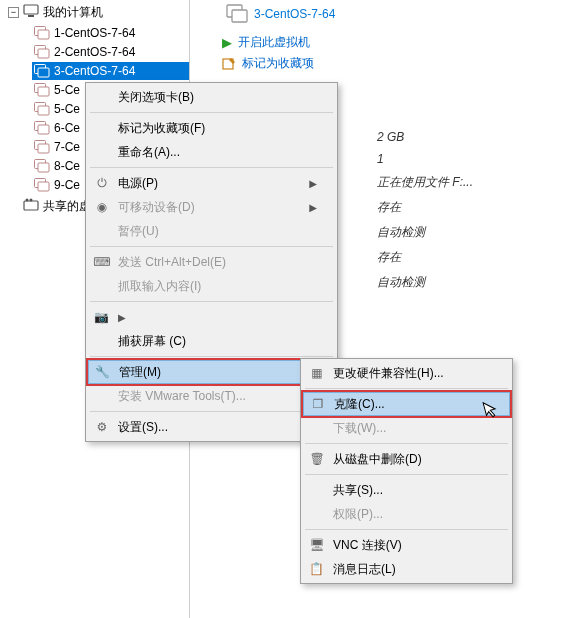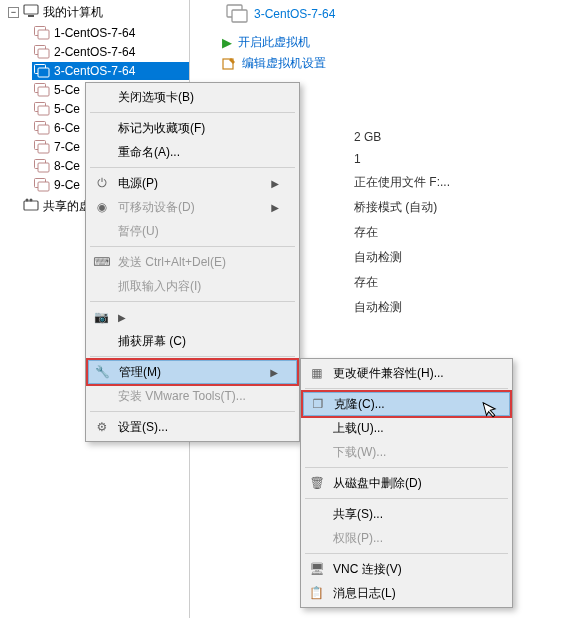"编辑虚拟机设置" span { text: 编辑虚拟机设置 -> 标记为收藏项 }
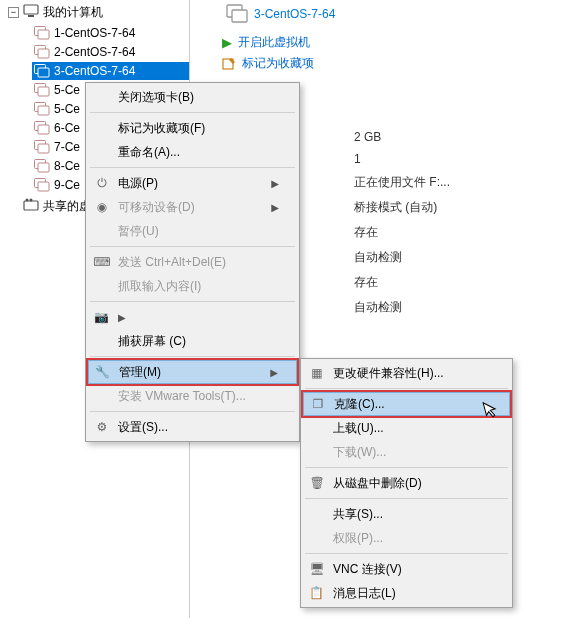"关闭选项卡(B)" .ctx1 { width: 215px -> 253px }
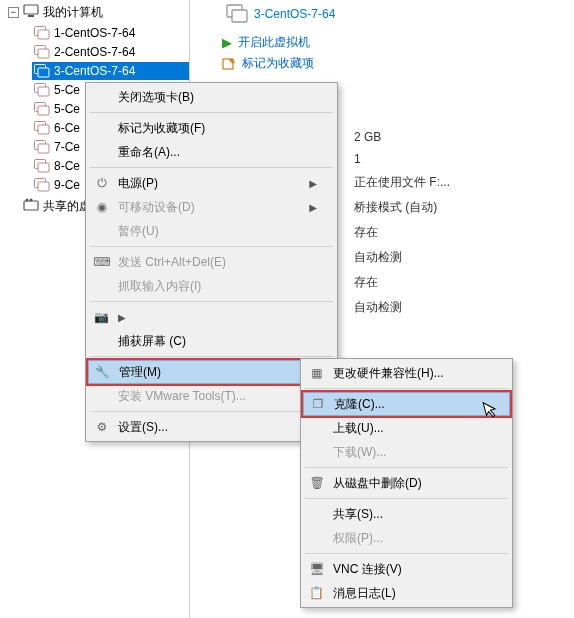"2 GB" .spec-list { font-style: none -> italic; left: 354px -> 377px }
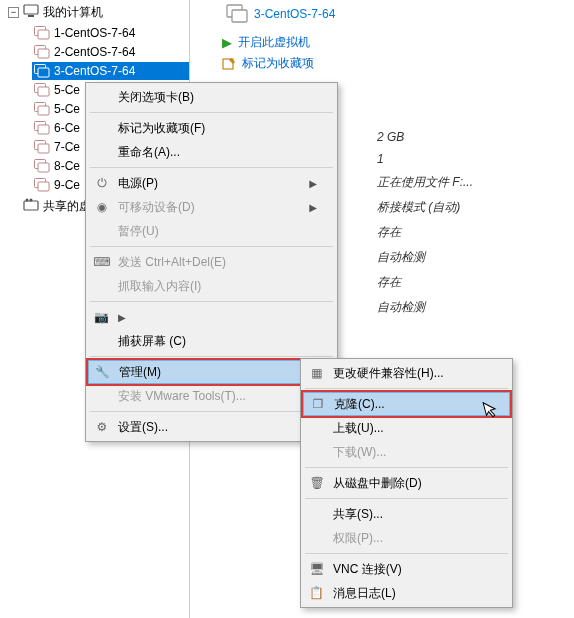"桥接模式 (自动)" div.spec-row { html: <div>桥接模式 (自动)</div> -> none }
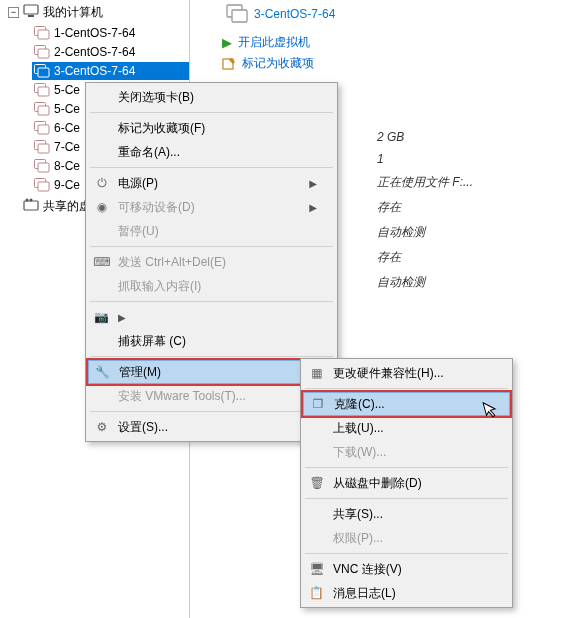"上载(U)..." div.mi { html: <div> <span></span> <span>上载(U)...</span> </div> -> none }
